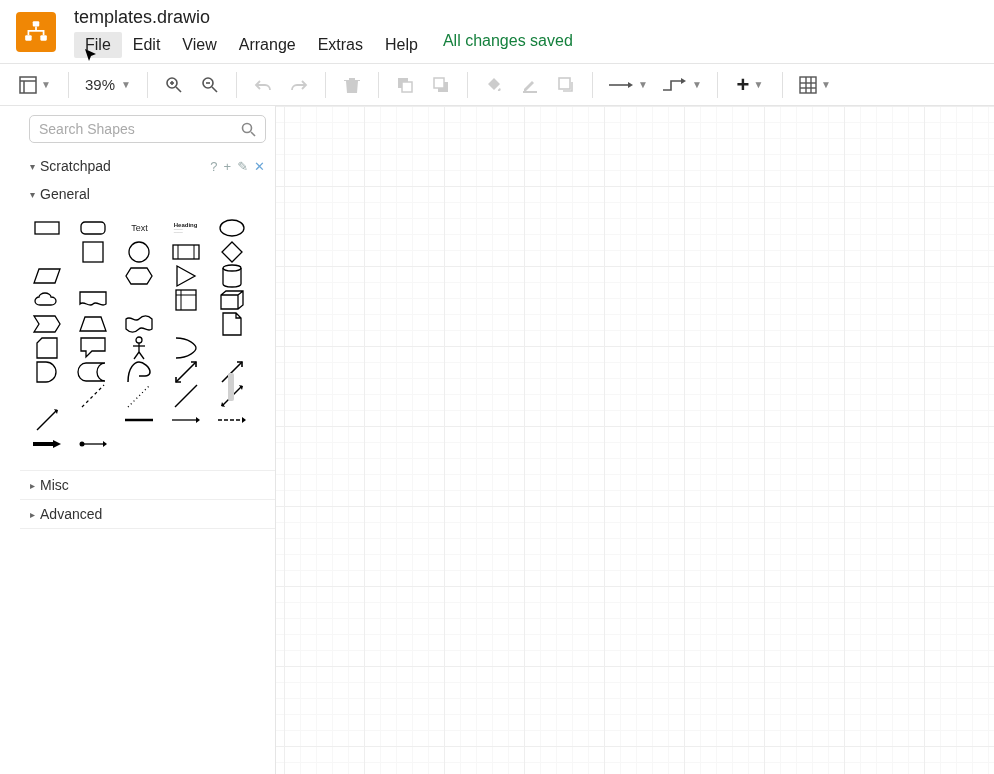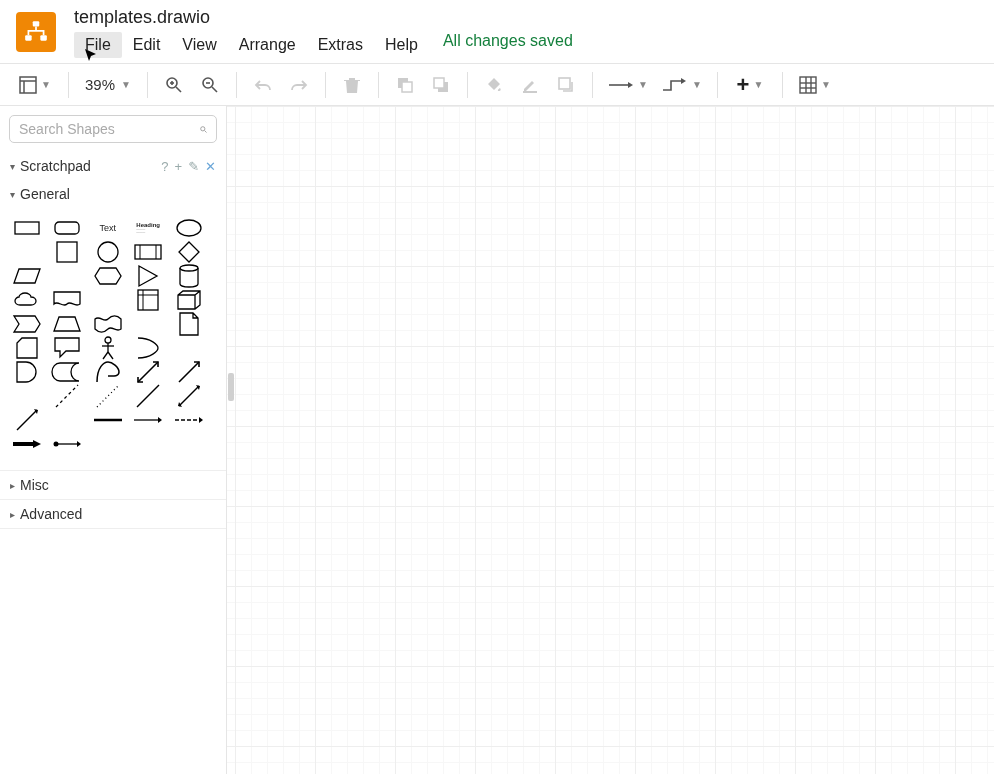"Search Shapes" .sidebar { padding-left: none -> 20px; width: 227px -> 276px }
